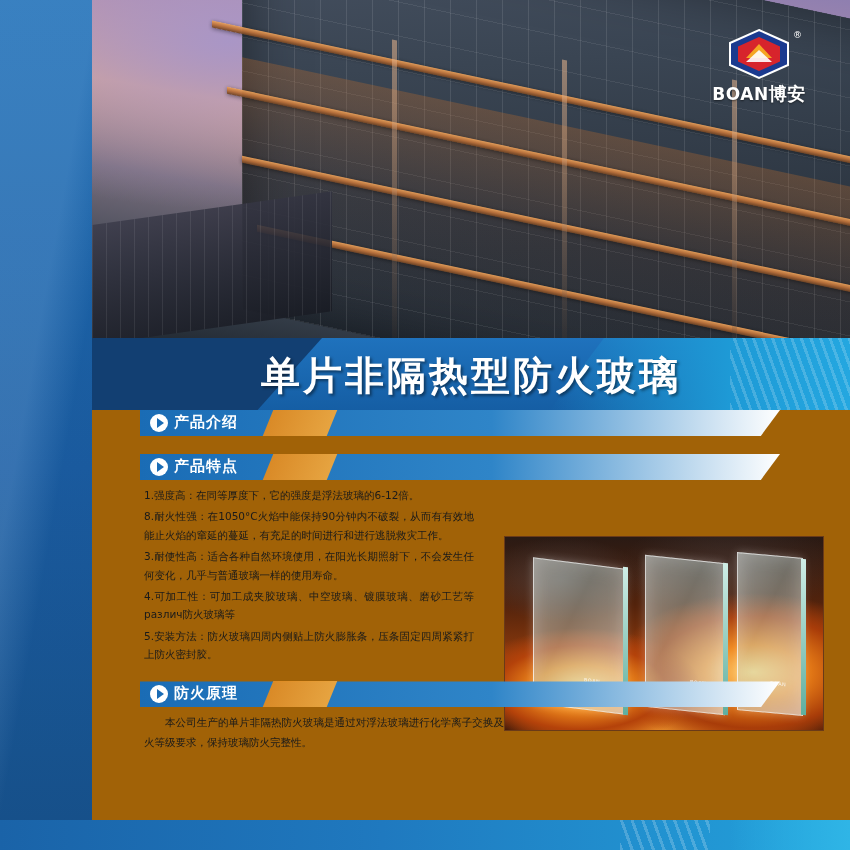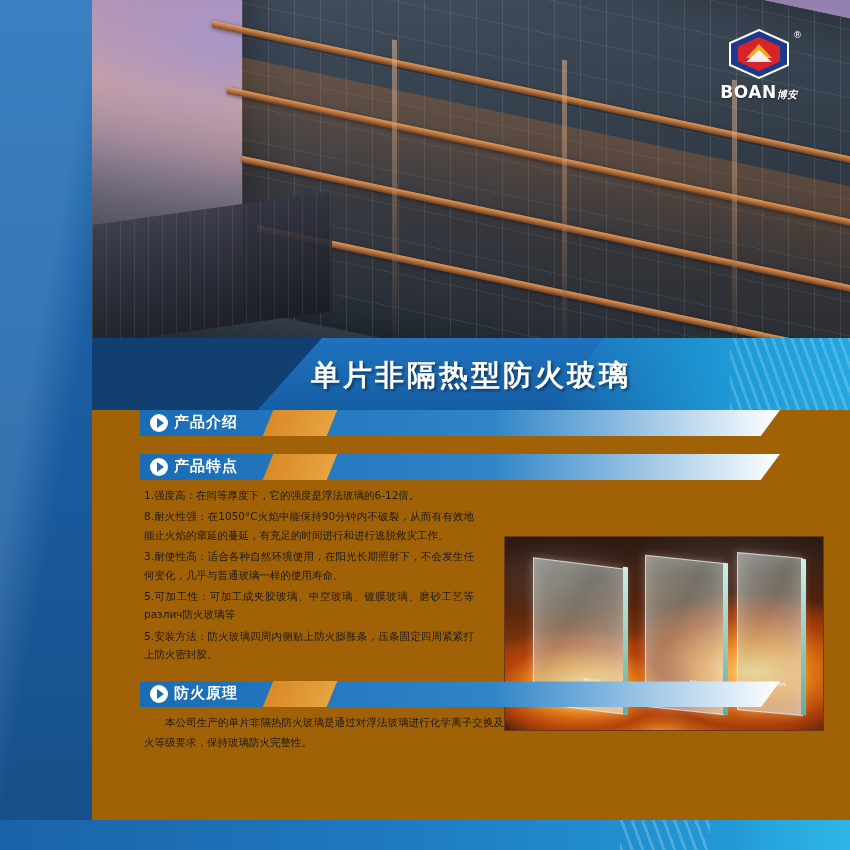"博安" .logo-text .cn { font-size: 10px -> 18px; font-style: italic -> none }
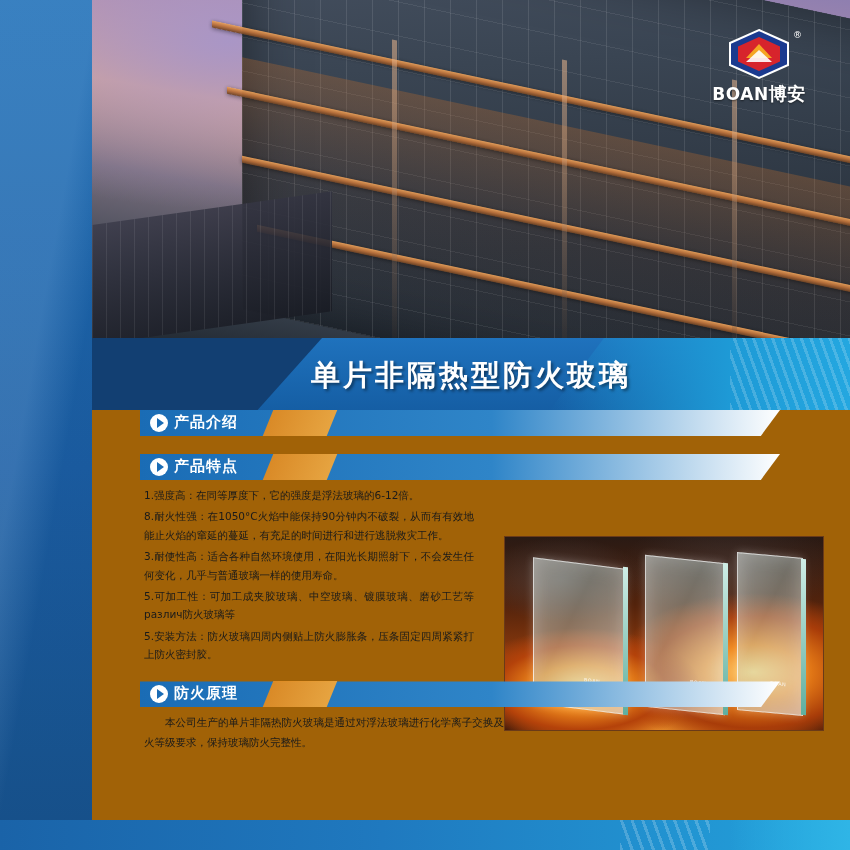"单片非隔热型防火玻璃" .title-text { font-size: 29px -> 39px }
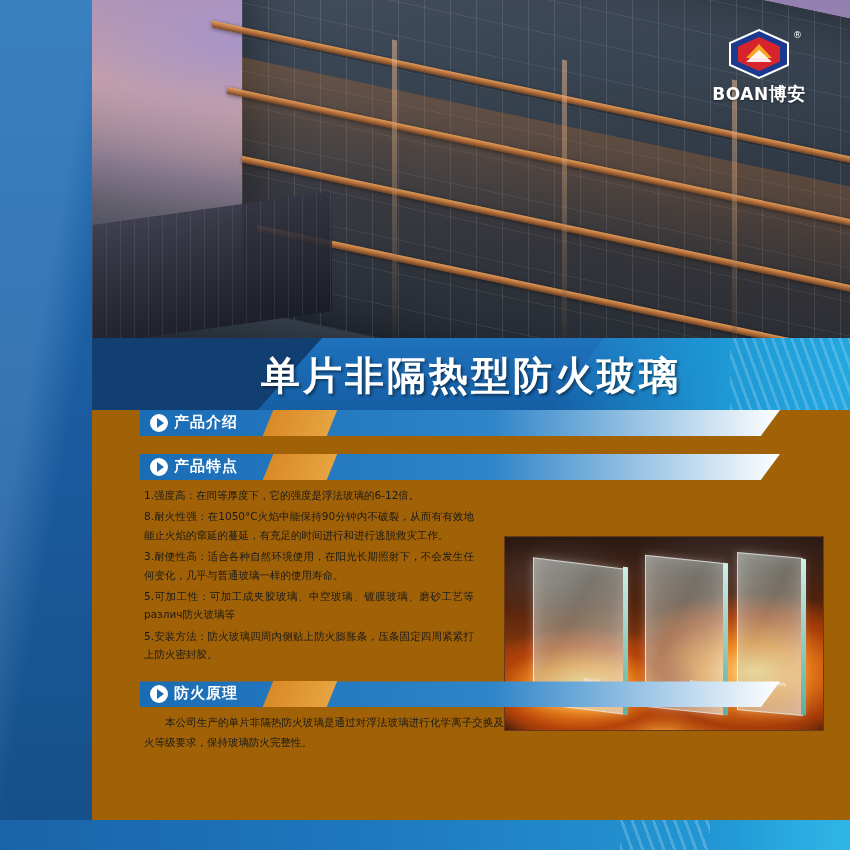"5.可加工性：可加工成夹胶玻璃、中空玻璃、镀膜玻璃、磨砂工艺等различ防火玻" li { text: 5 -> 4 }
